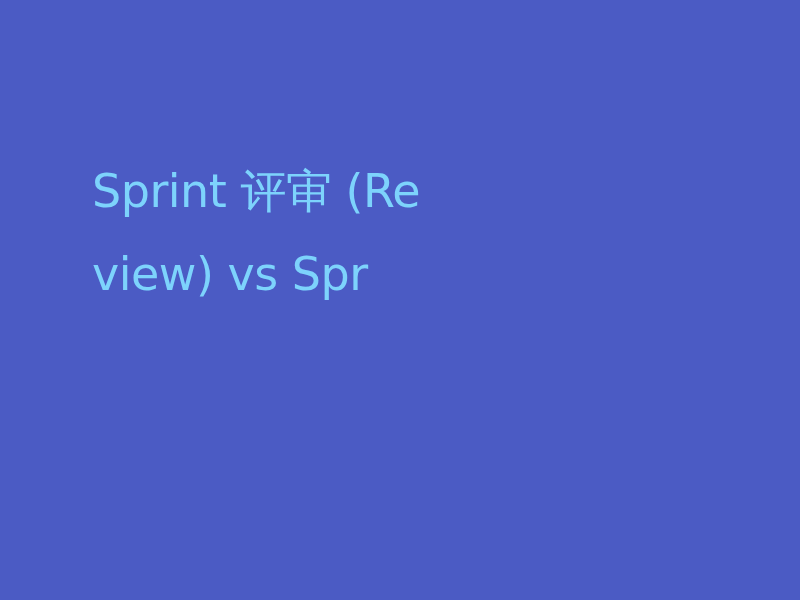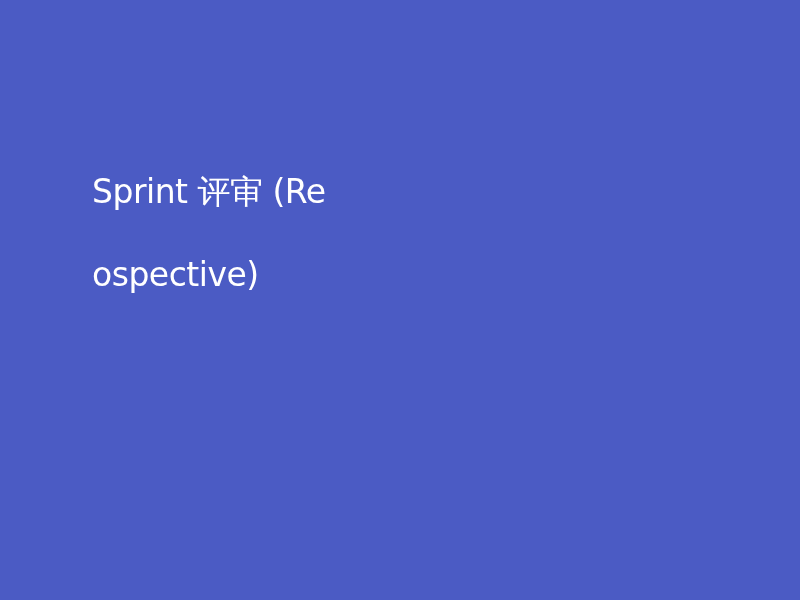"Sprint 评审 (Re" .title-line { color: #ffffff -> #7dd3fc; font-size: 33px -> 46px }
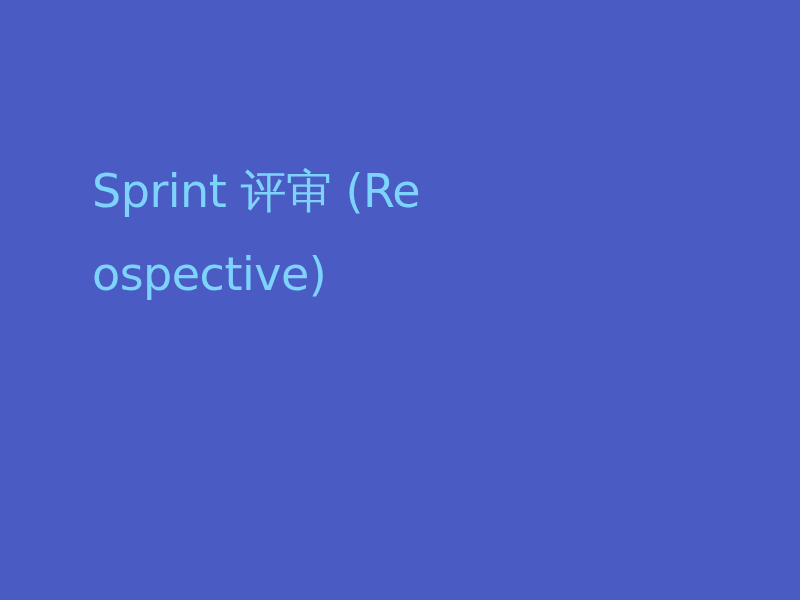"view) vs Spr" div.title-line { html: none -> <div>view) vs Spr</div> }
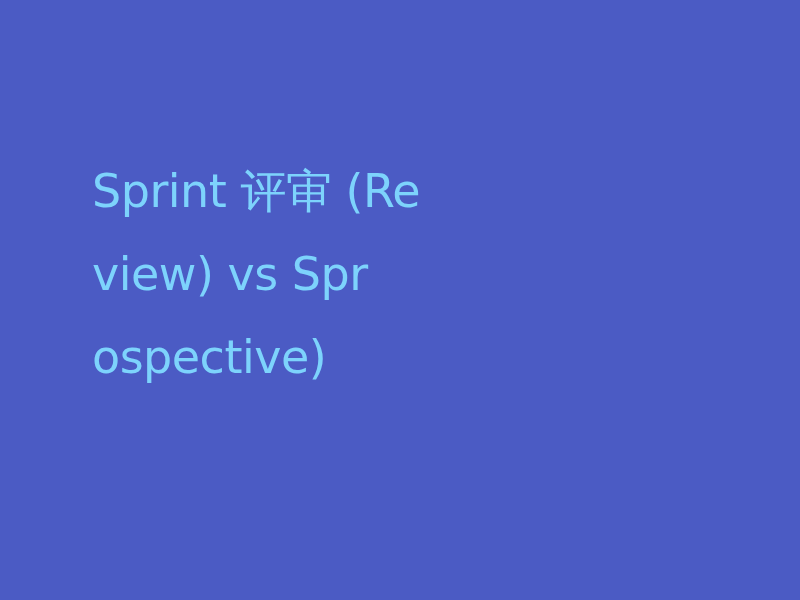"ospective)" div.title-line { html: <div>ospective)</div> -> none }
